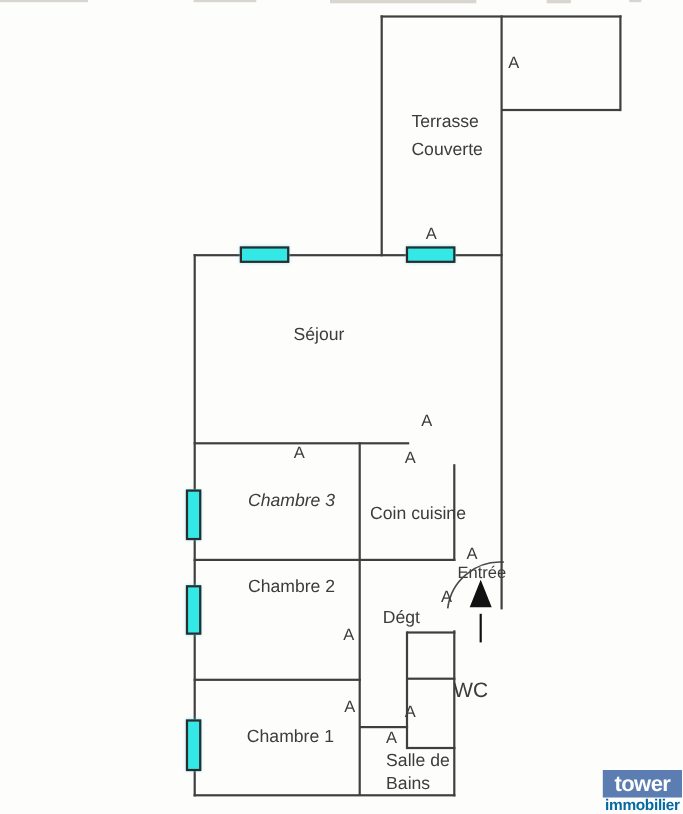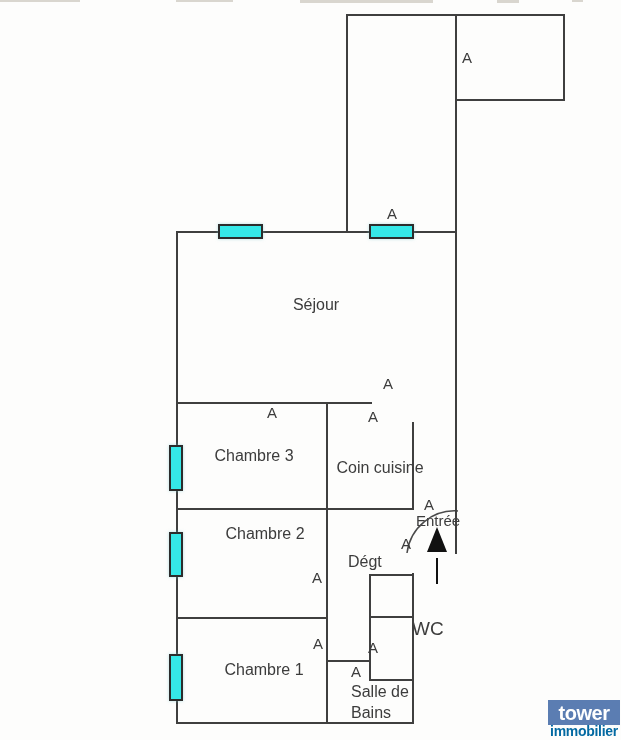"Terrasse" div.room-label { html: none -> <div> <div>Terrasse</div> <div>Couverte</div> </div> }
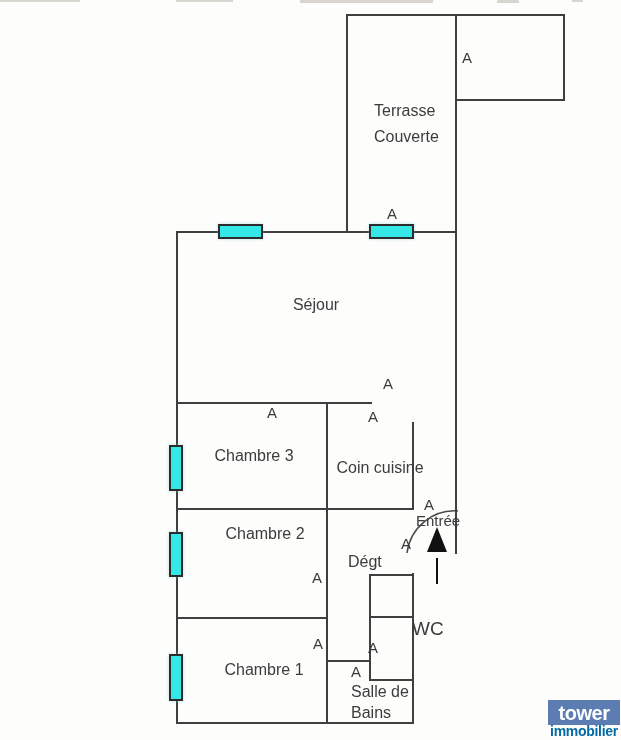"Séjour" .lbl-sejour { margin-left: 26px -> none }
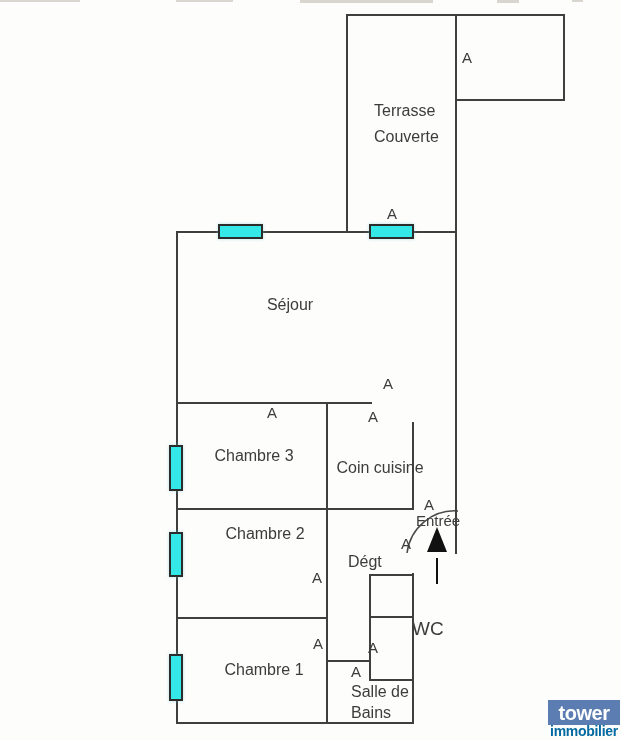"Chambre 3" .lbl-chambre3 { font-style: none -> italic; left: 254px -> 265px }
